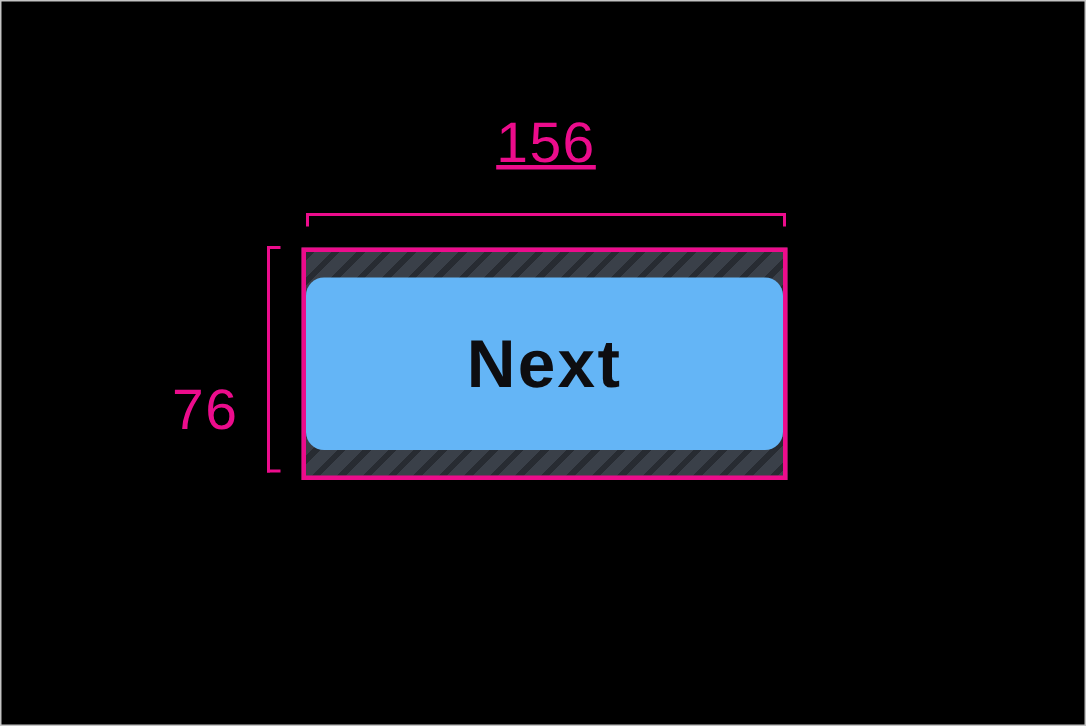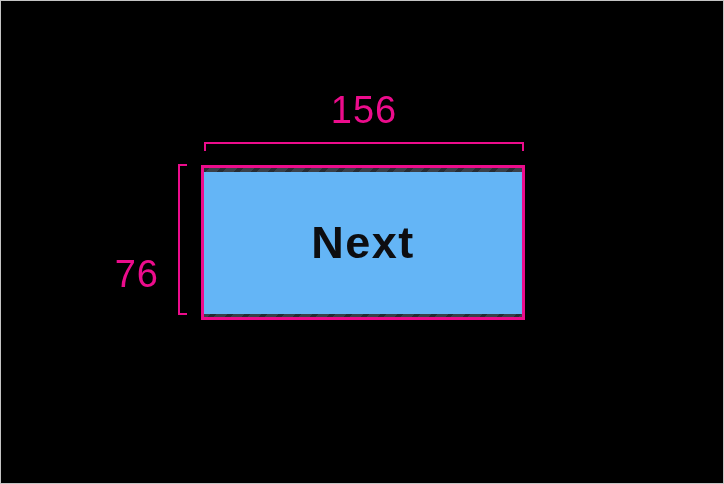"156" .dim-label.width { text-decoration: none -> underline; top: 89px -> 75px }
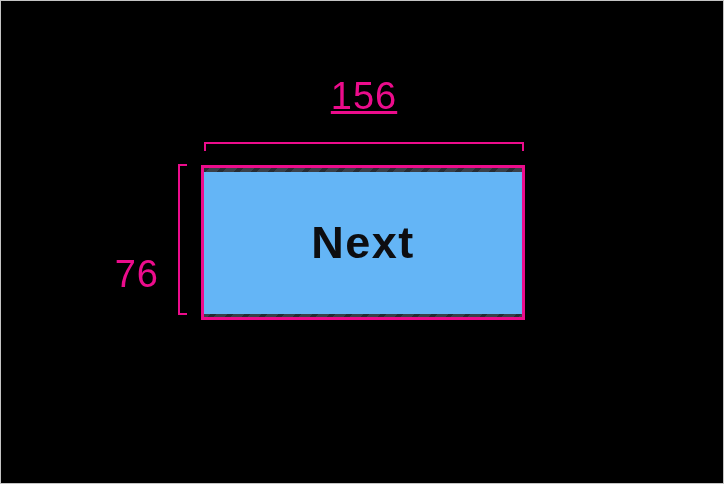"Next" .next-button { border-radius: 0 -> 12px; height: 142px -> 115px }
